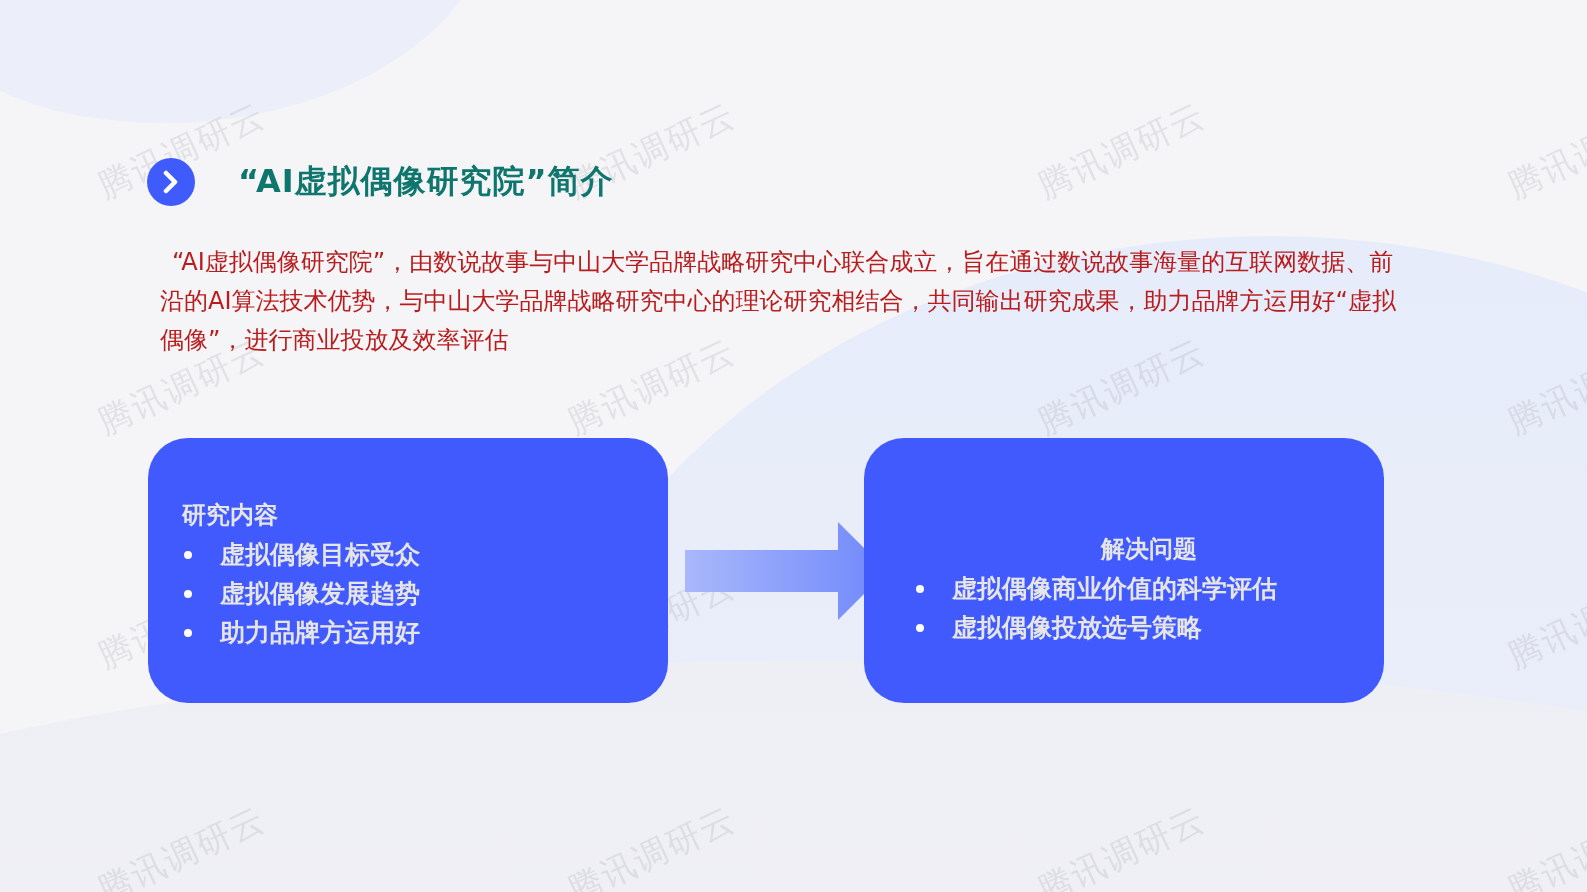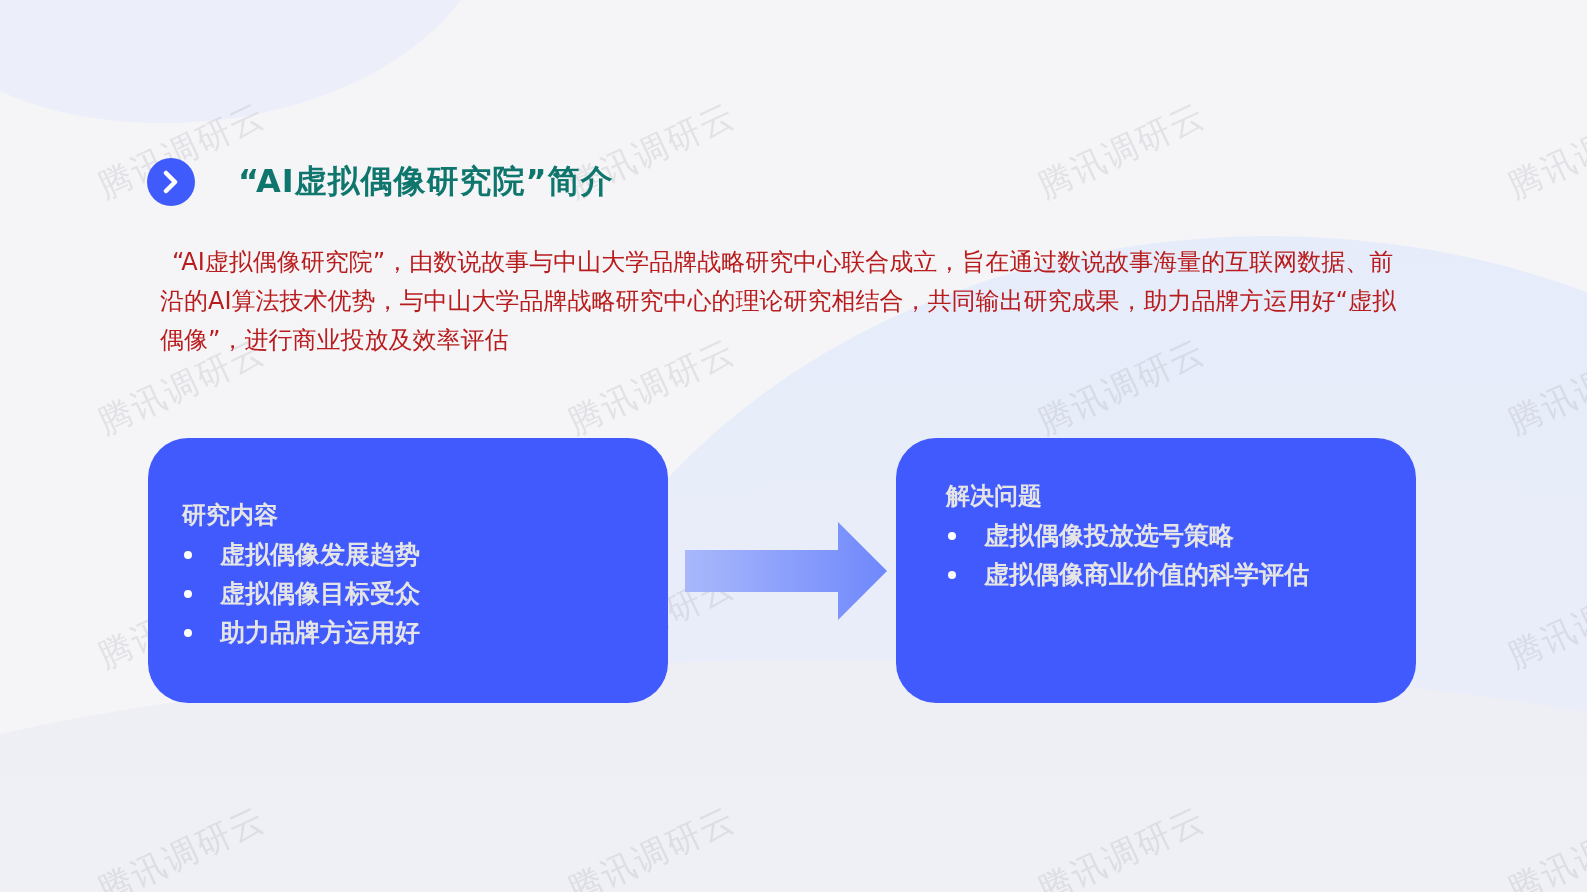"解决问题" .card-right { left: 896px -> 864px; padding: 39px 0 0 50px -> 92px 0 0 50px; text-align: none -> center }
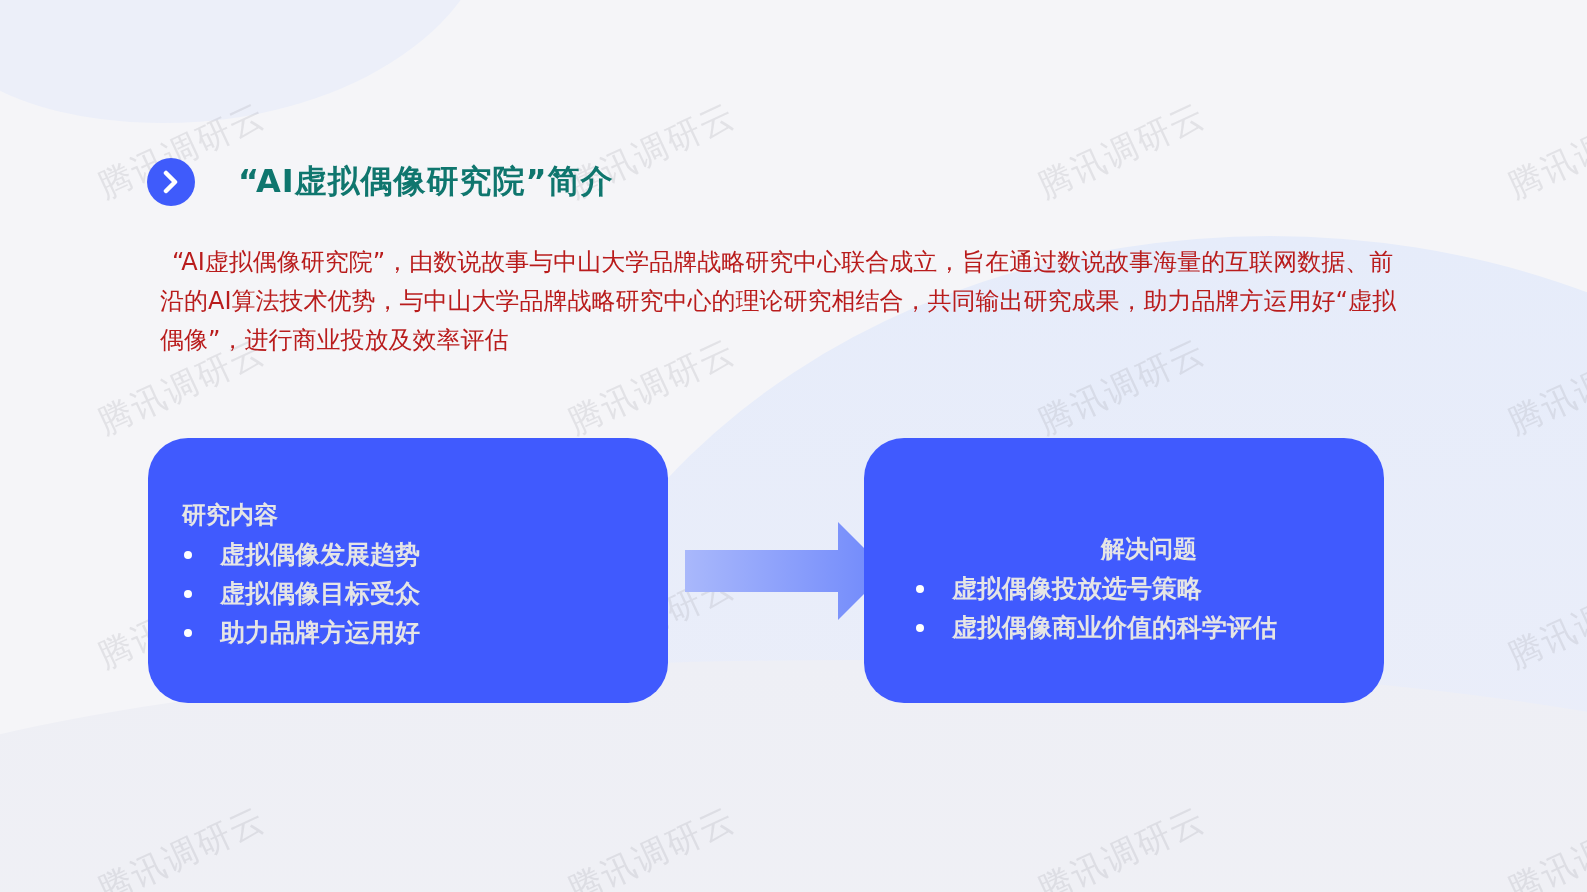"虚拟偶像发展趋势" li { order: before "虚拟偶像目标受众" -> after "虚拟偶像目标受众" }
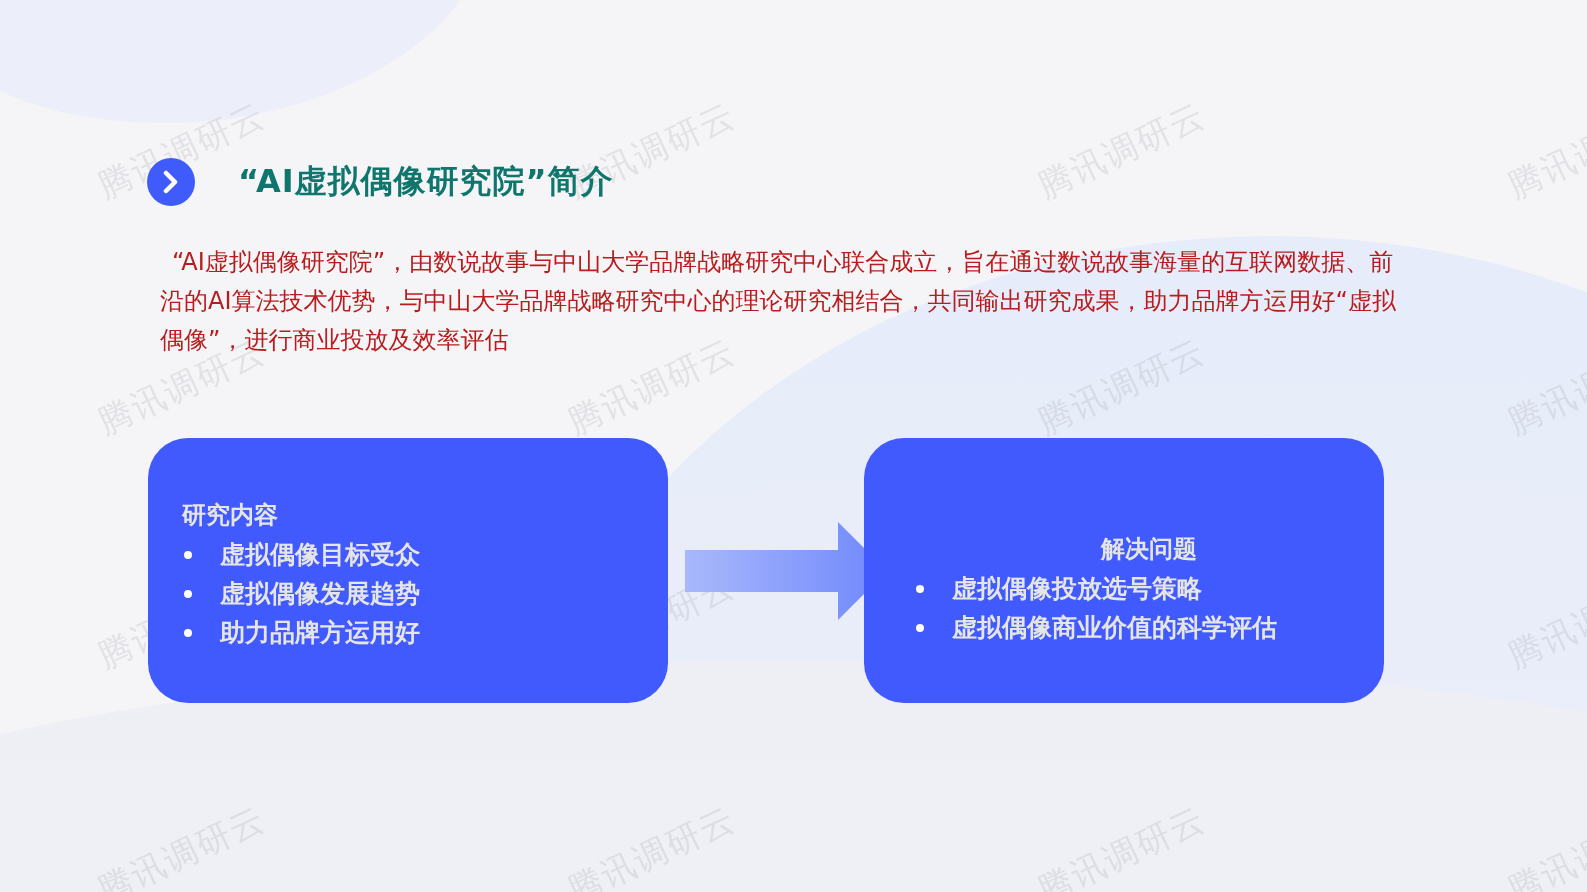"虚拟偶像投放选号策略" li { order: before "虚拟偶像商业价值的科学评估" -> after "虚拟偶像商业价值的科学评估" }
